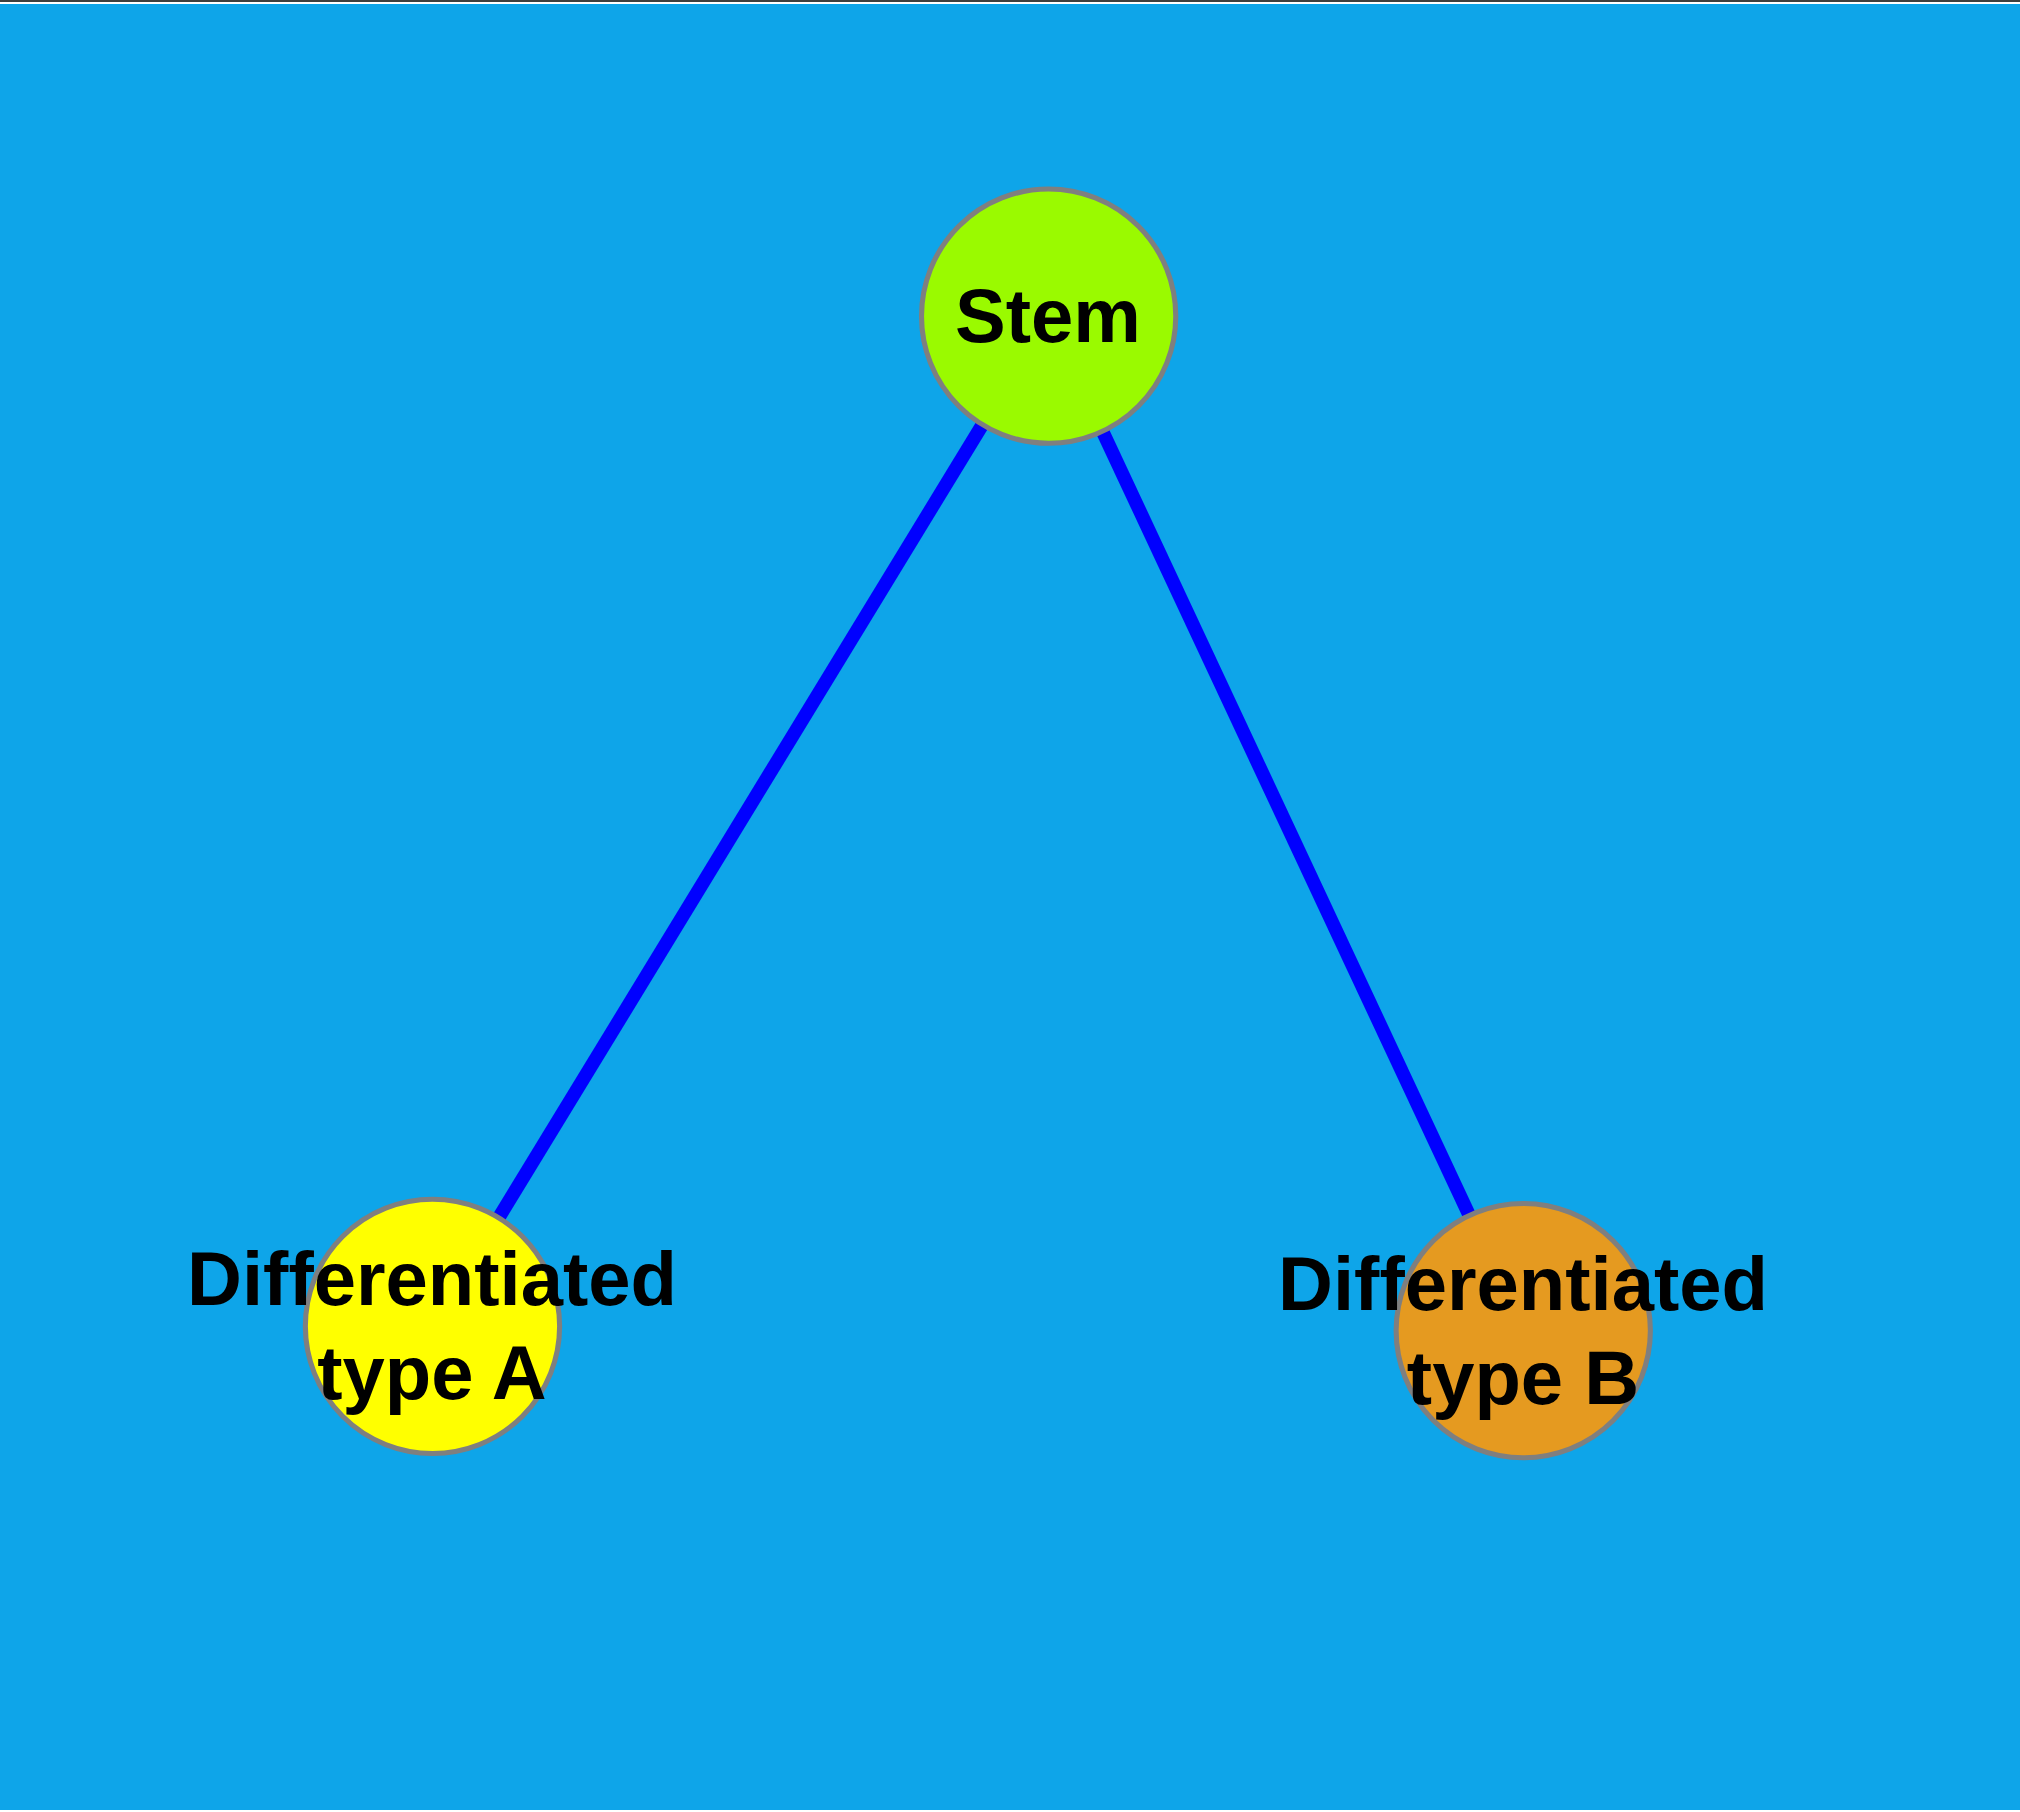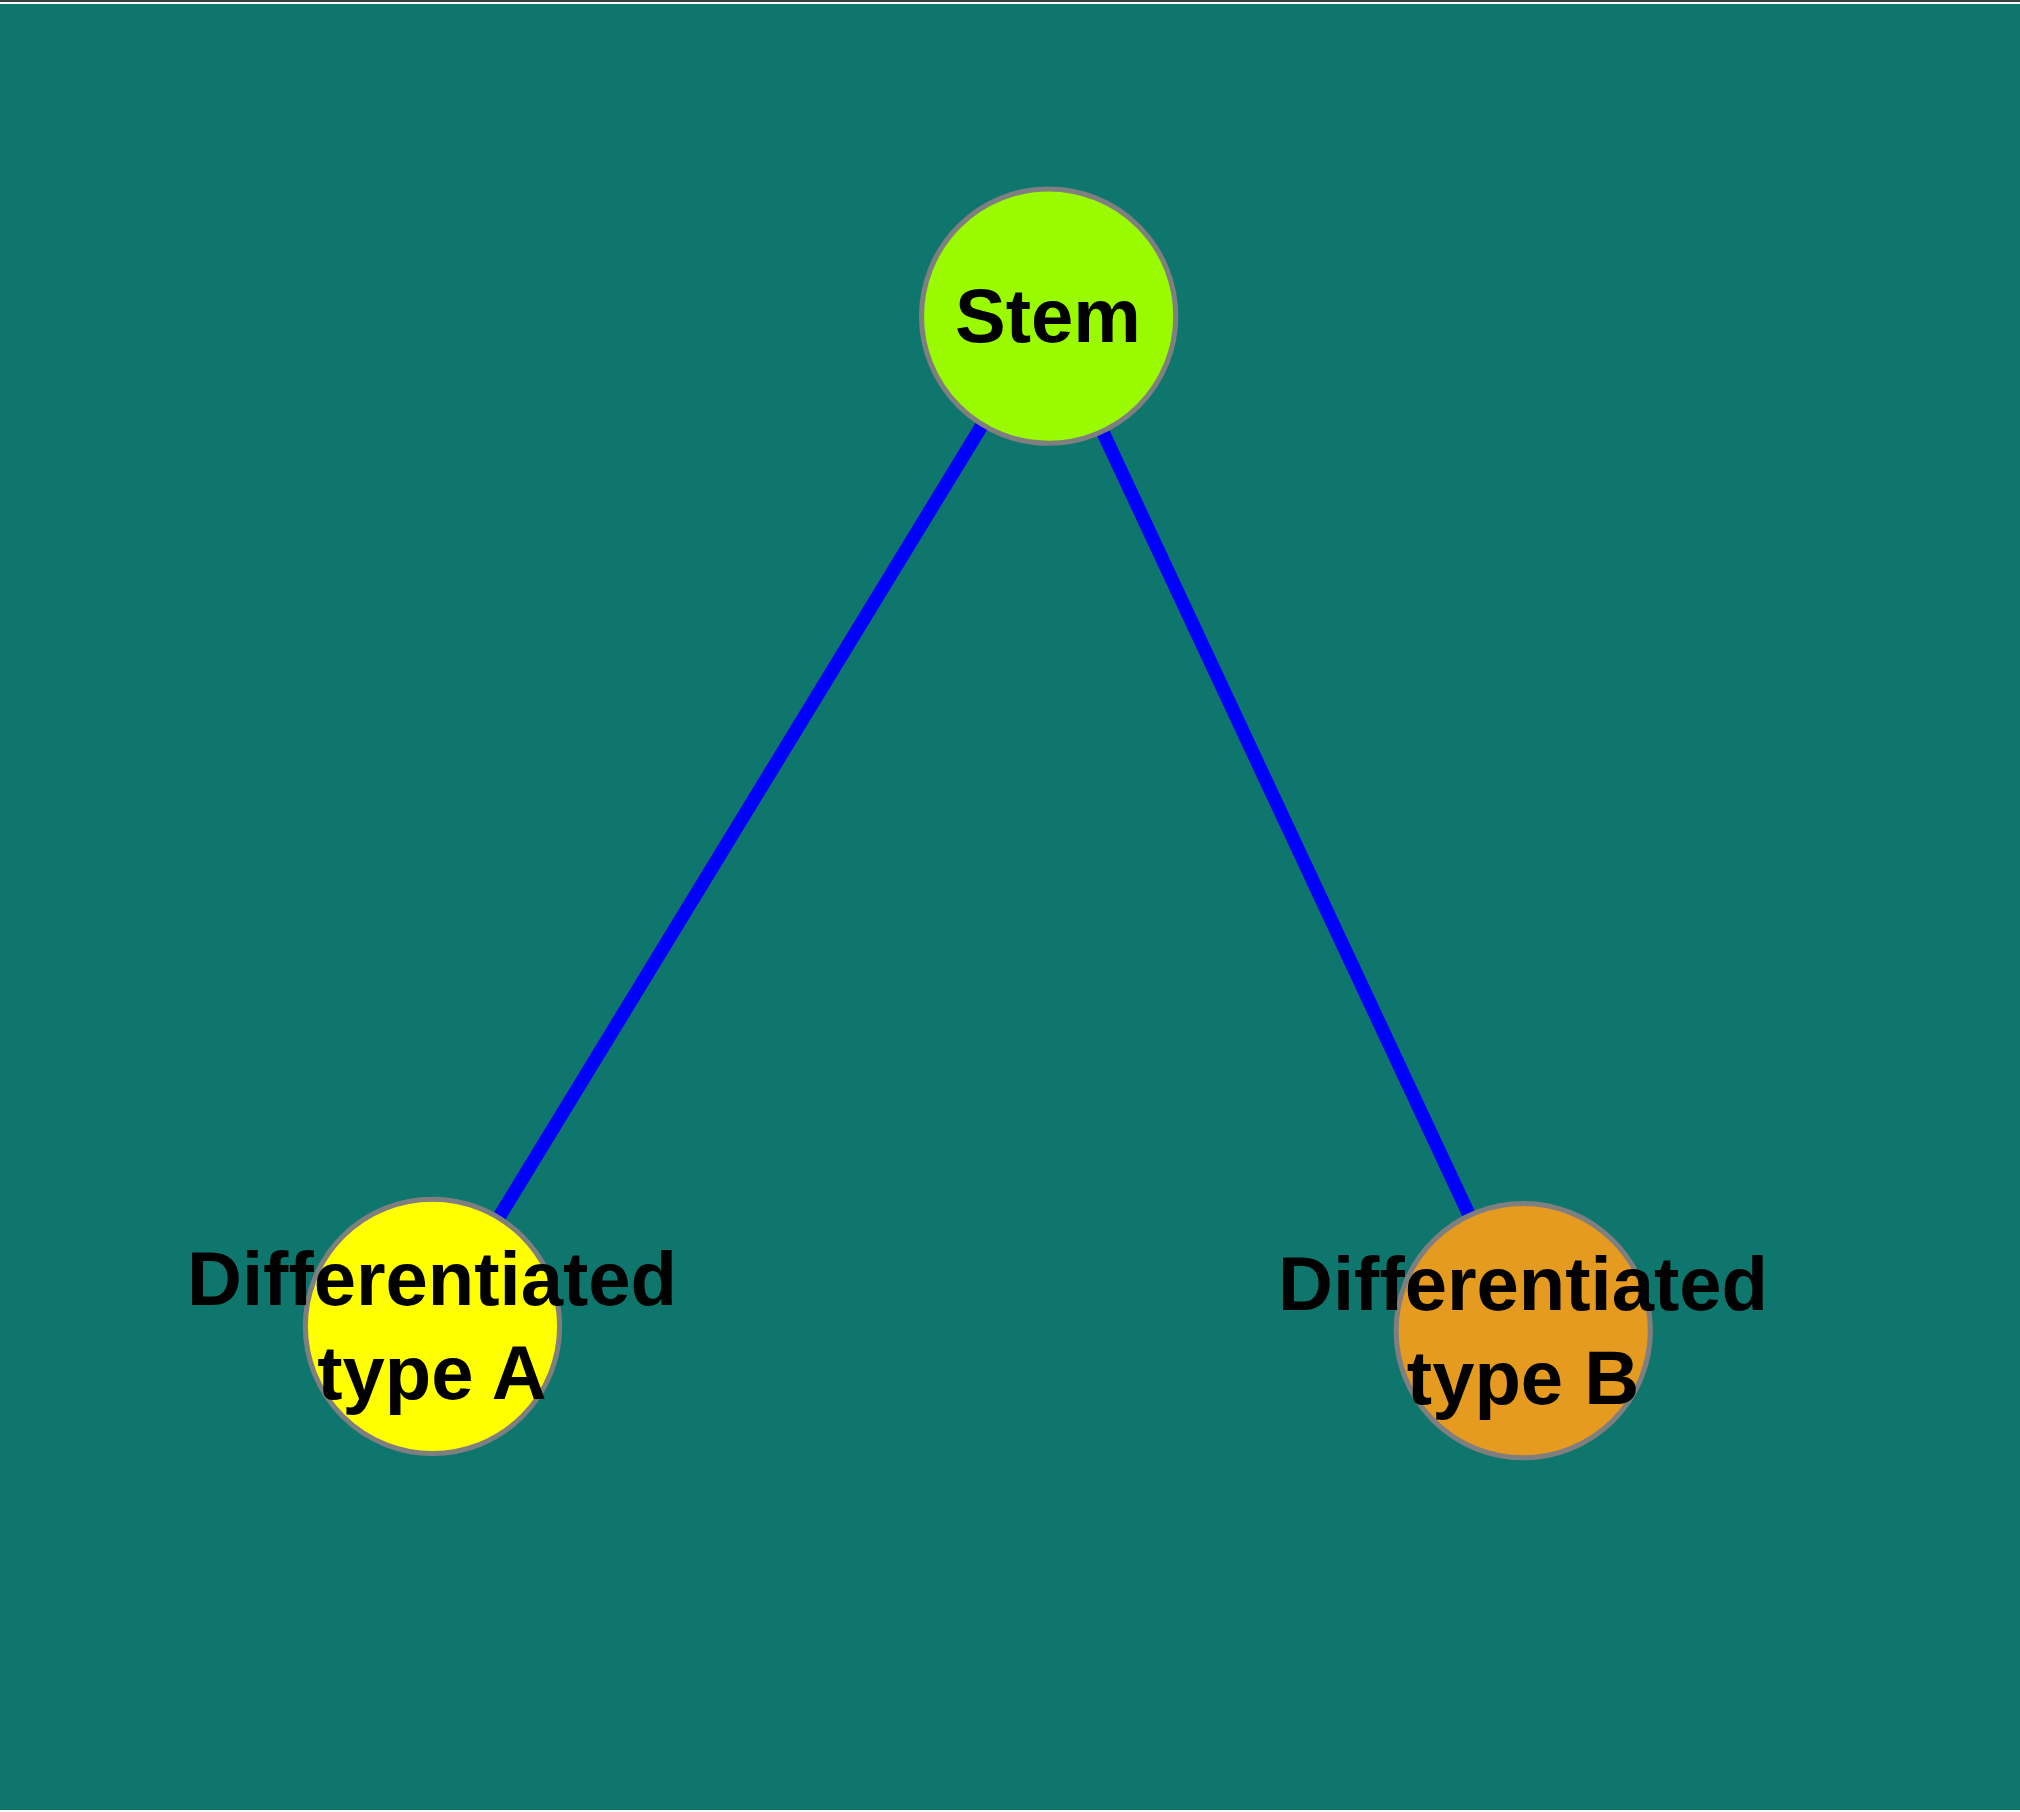"Stem" div.stage { background: #0f766e -> #0ea5e9 }
